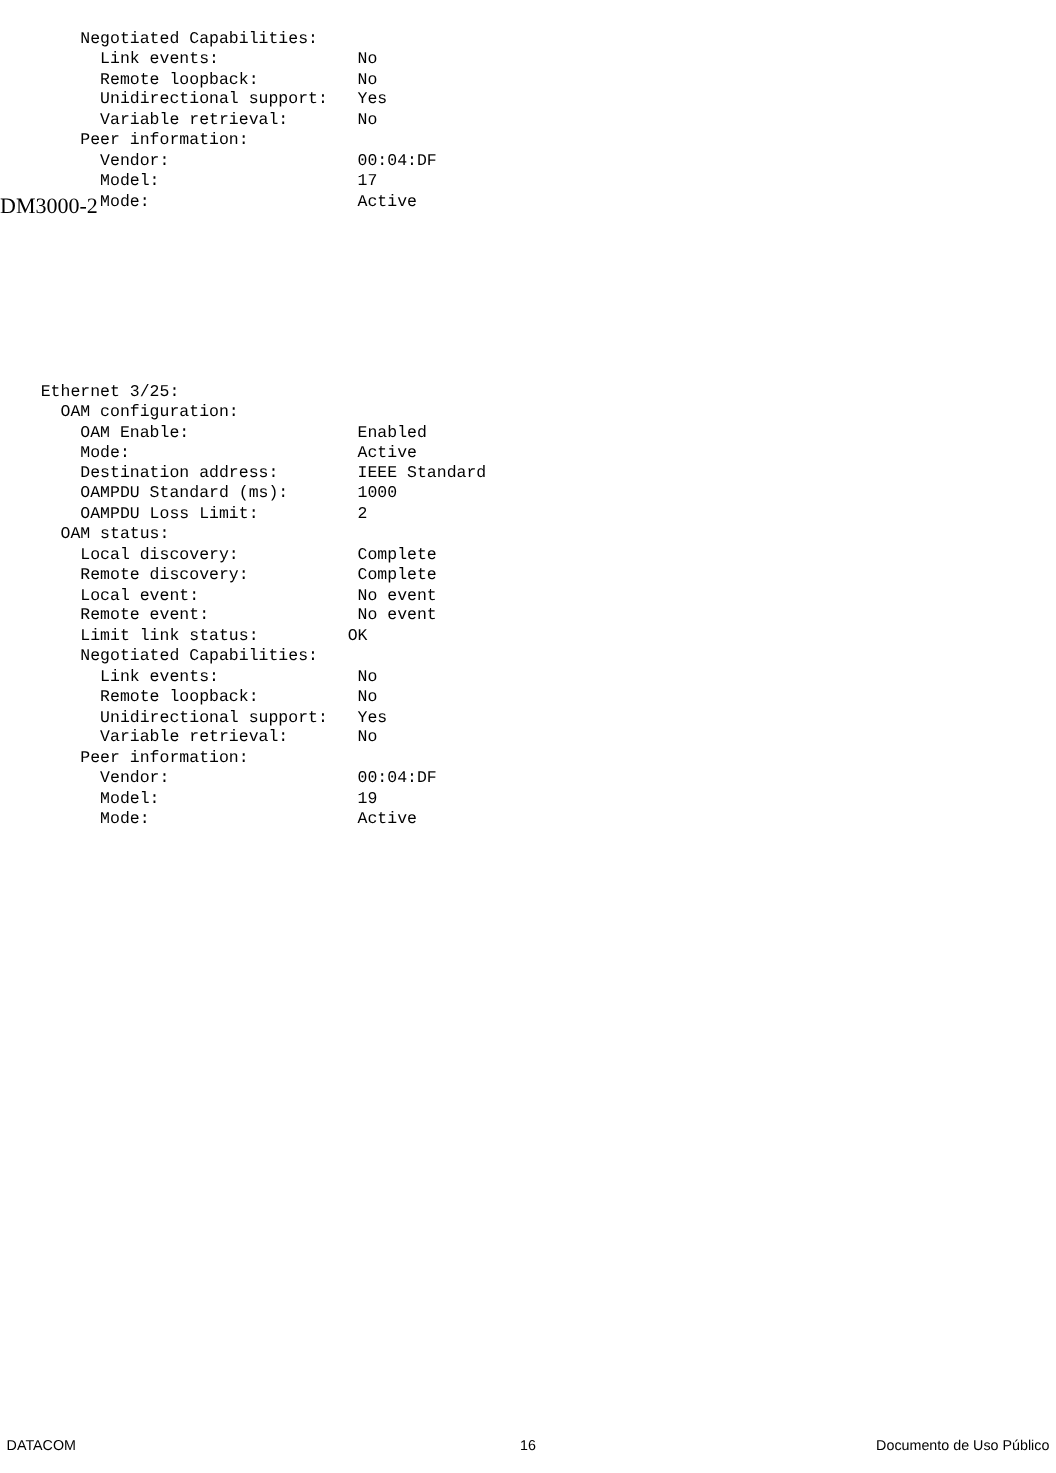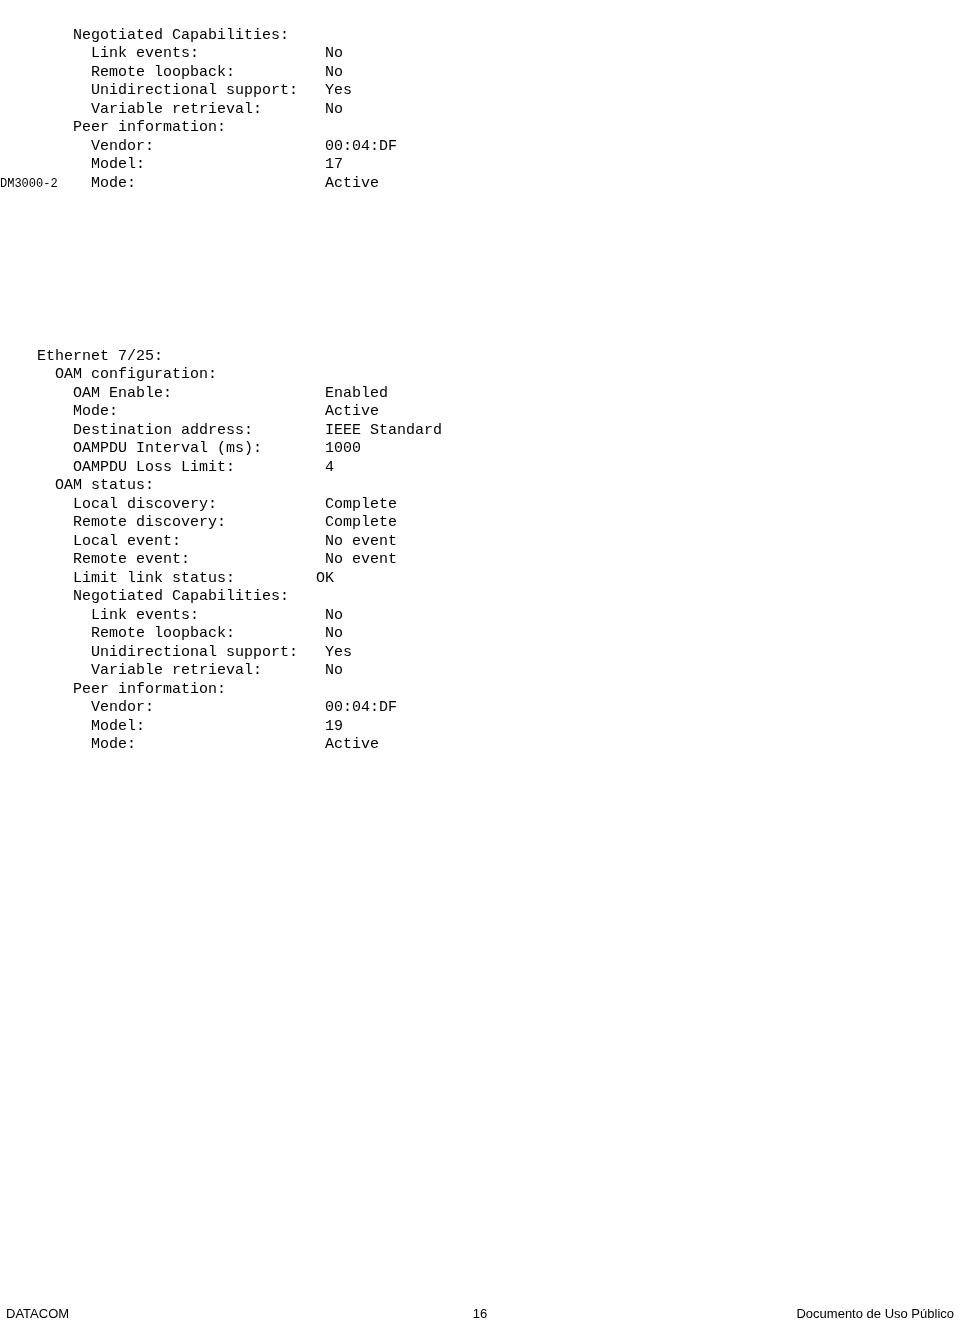"DM3000-2" .heading { font-family: Liberation Mono, monospace -> Liberation Serif, serif; font-size: 12px -> 20px }
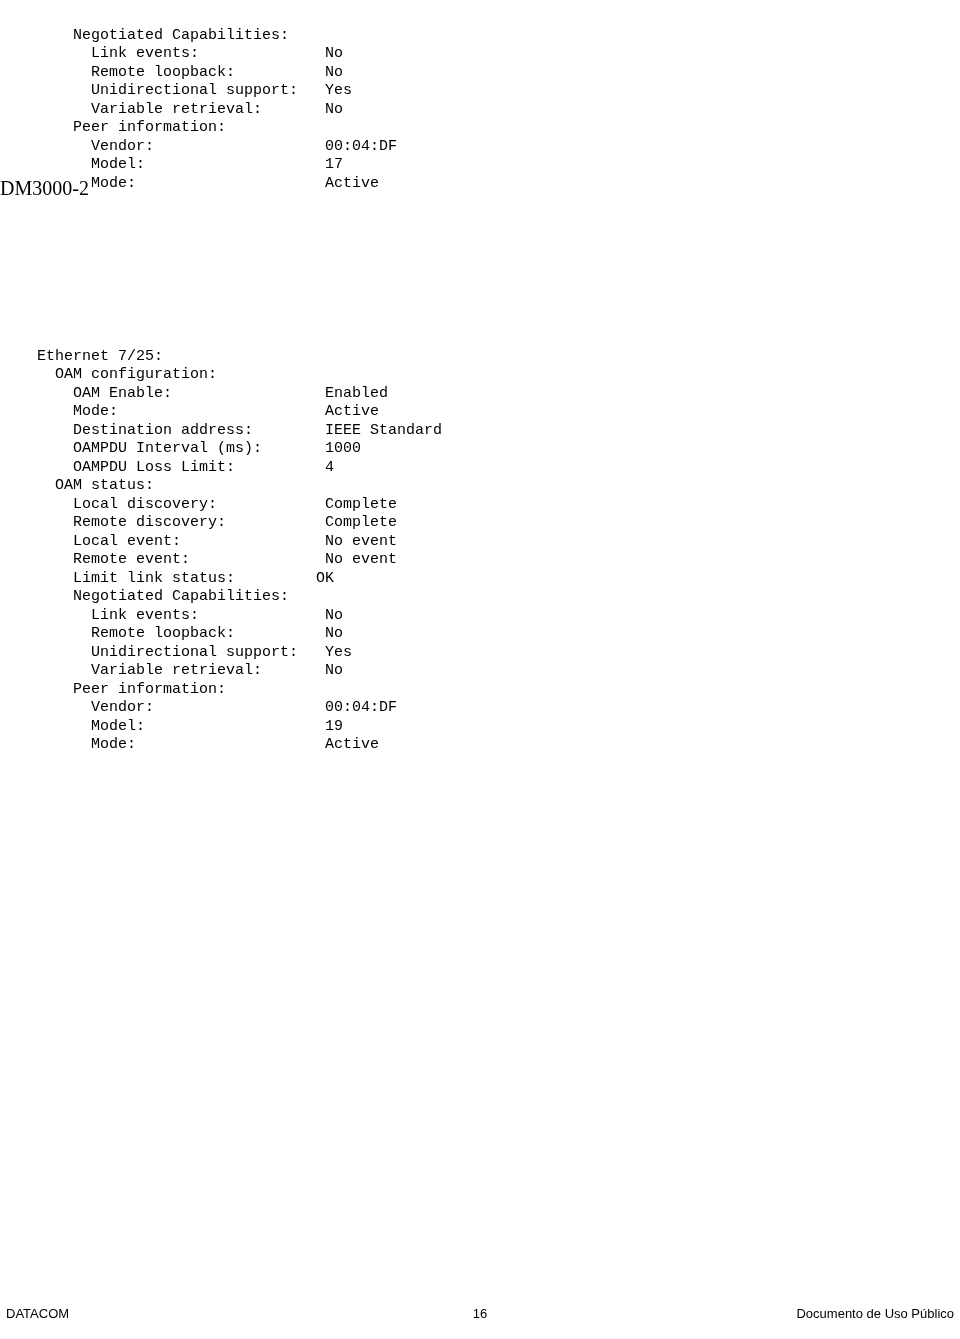"Ethernet 7/25:" span { text: 7/25 -> 3/25 }
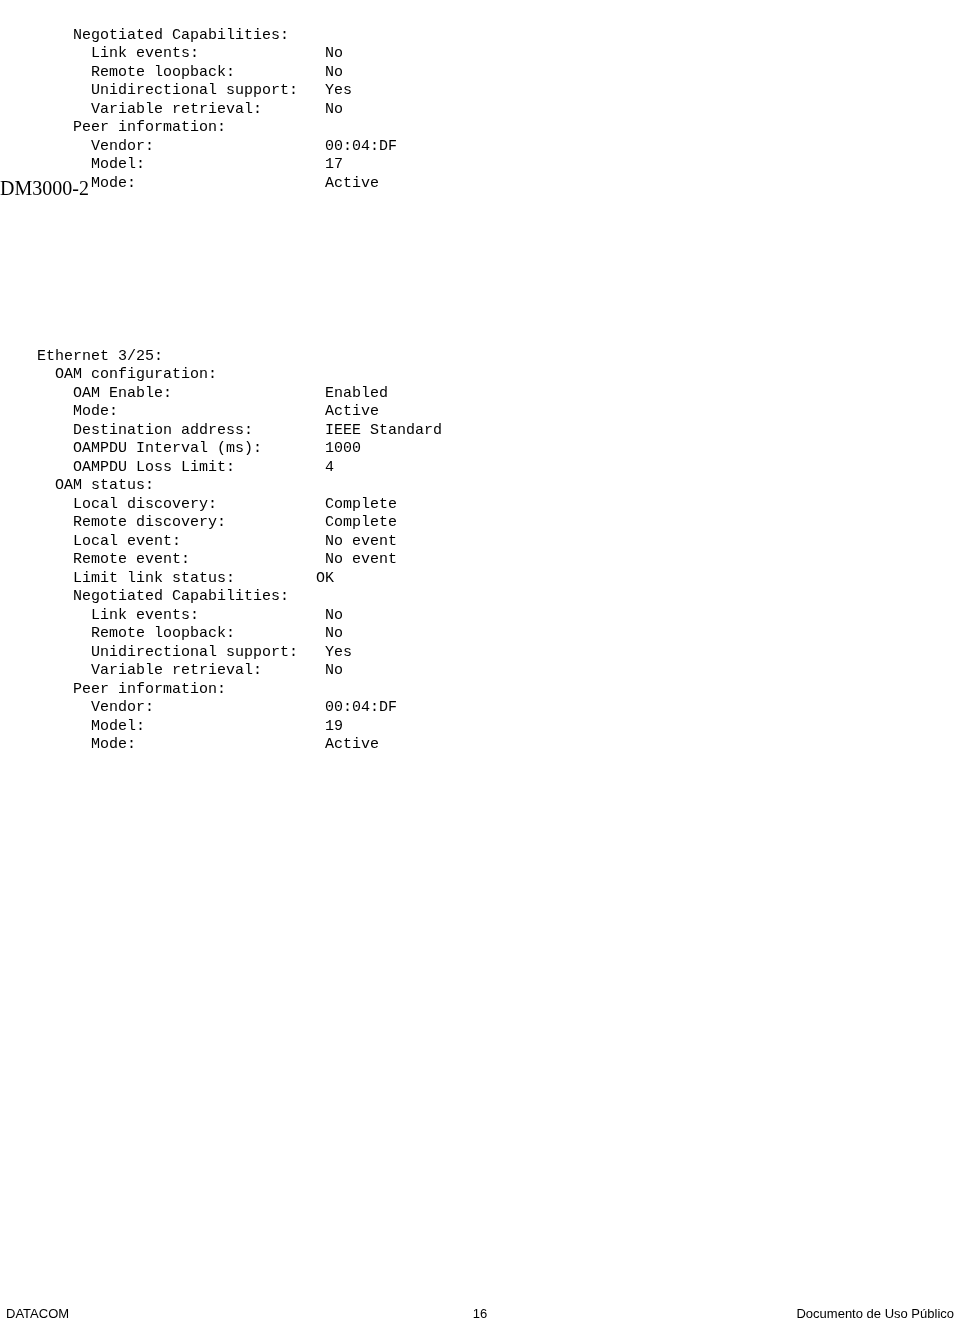"OAMPDU Interval (ms): 1000" span { text: Interval -> Standard }
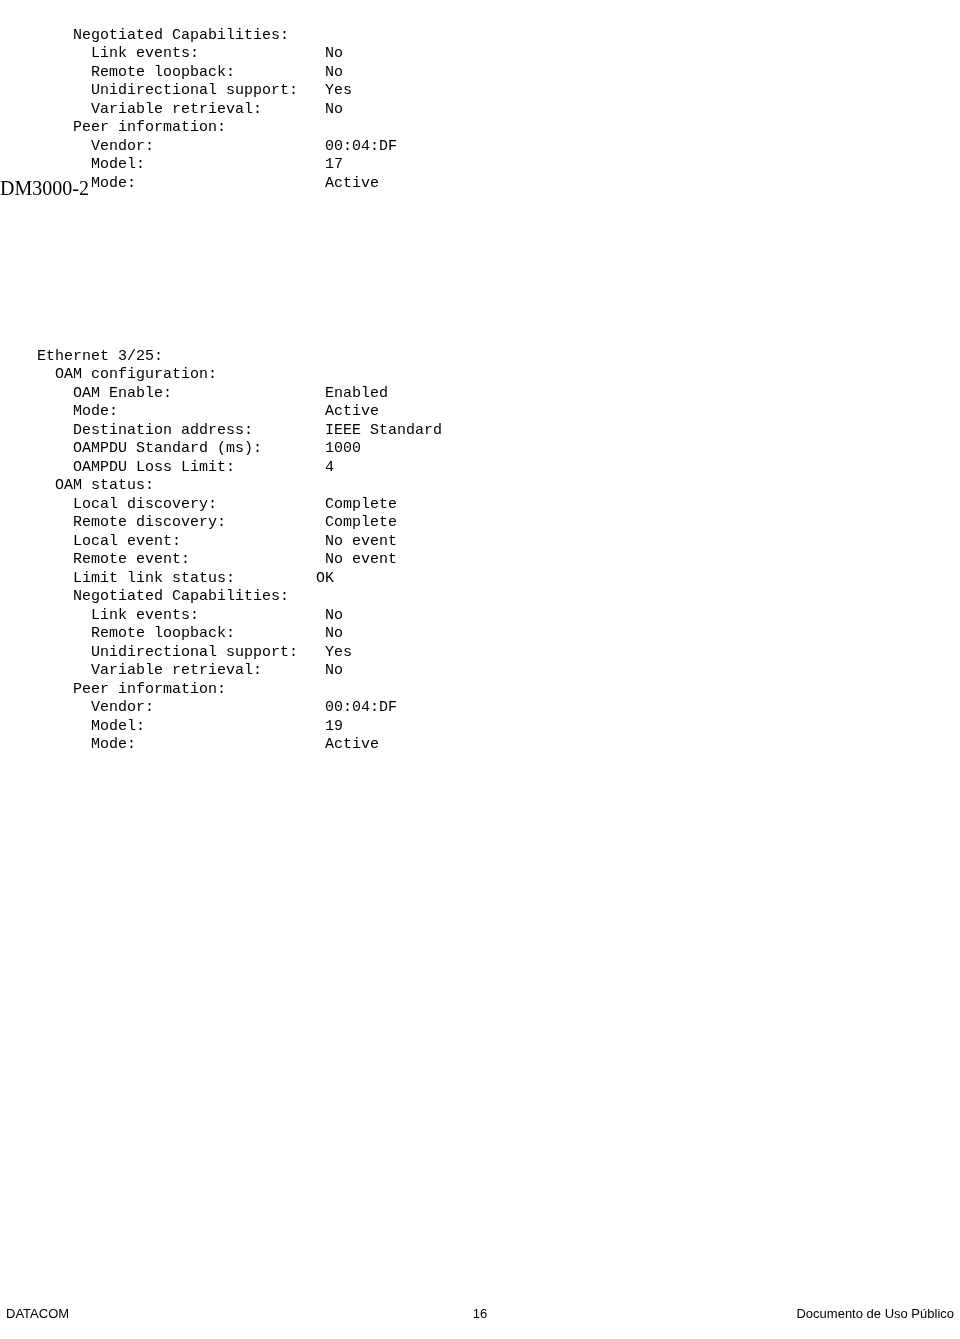"OAMPDU Loss Limit: 4" span { text: 4 -> 2 }
